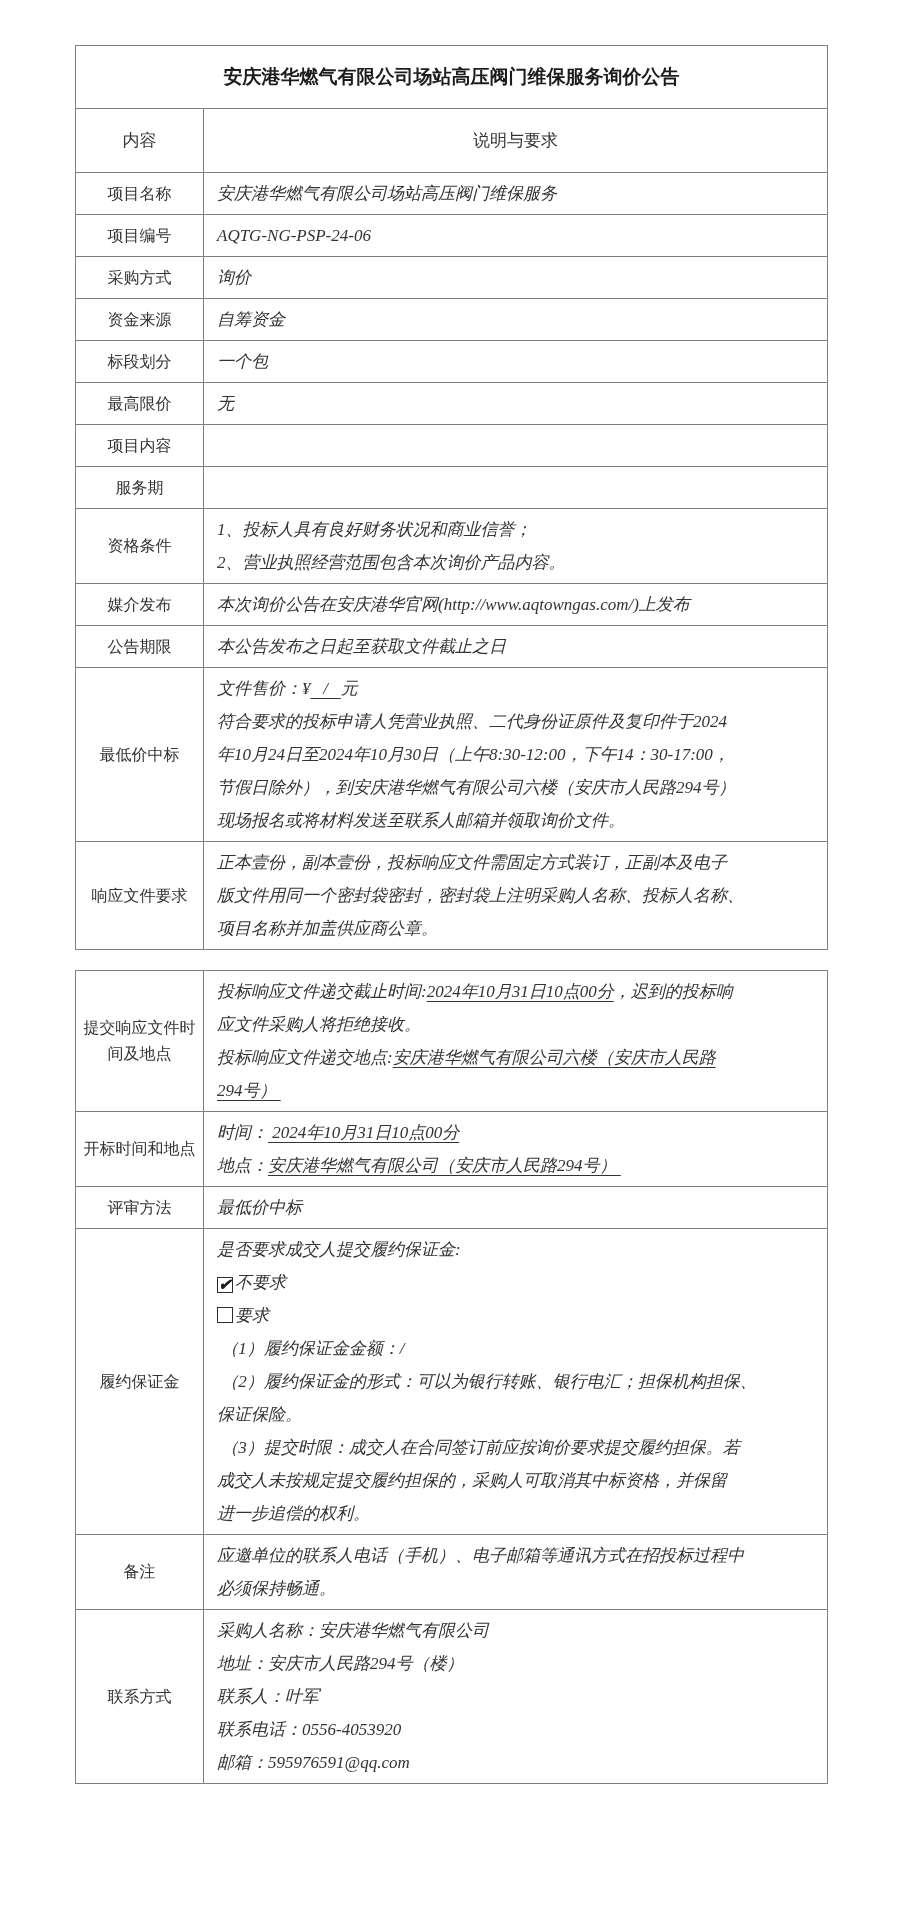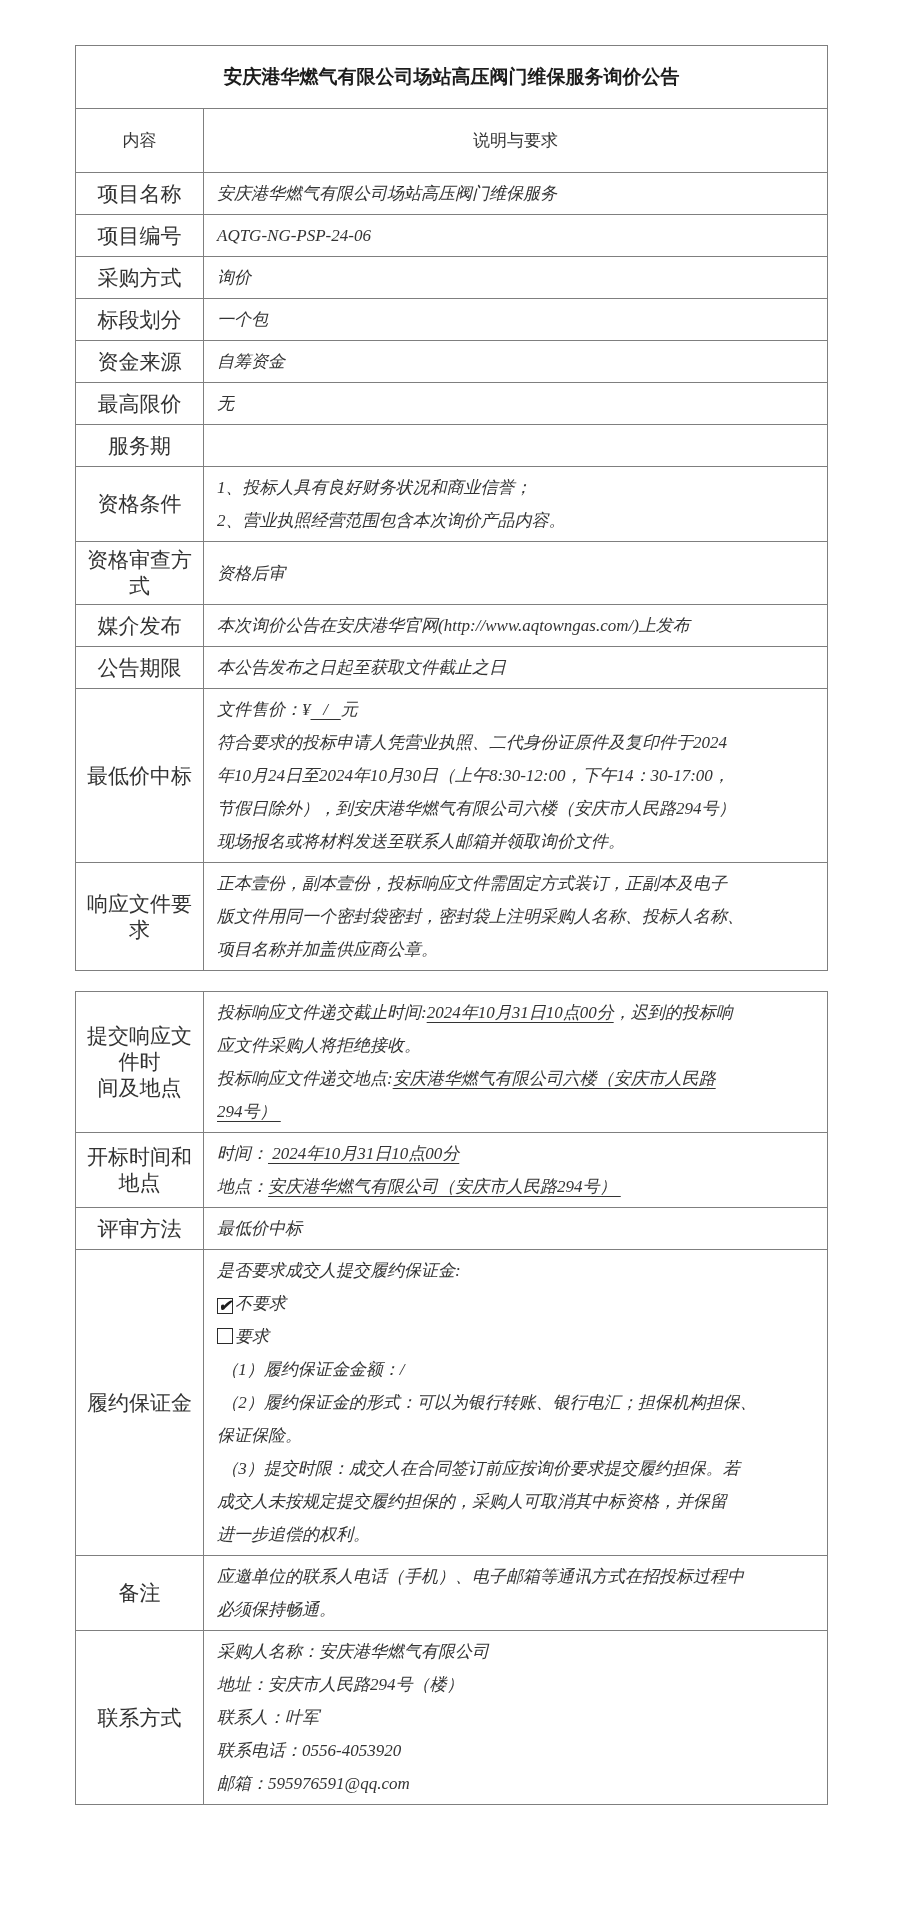"项目名称" td.label { font-size: 21px -> 16px }
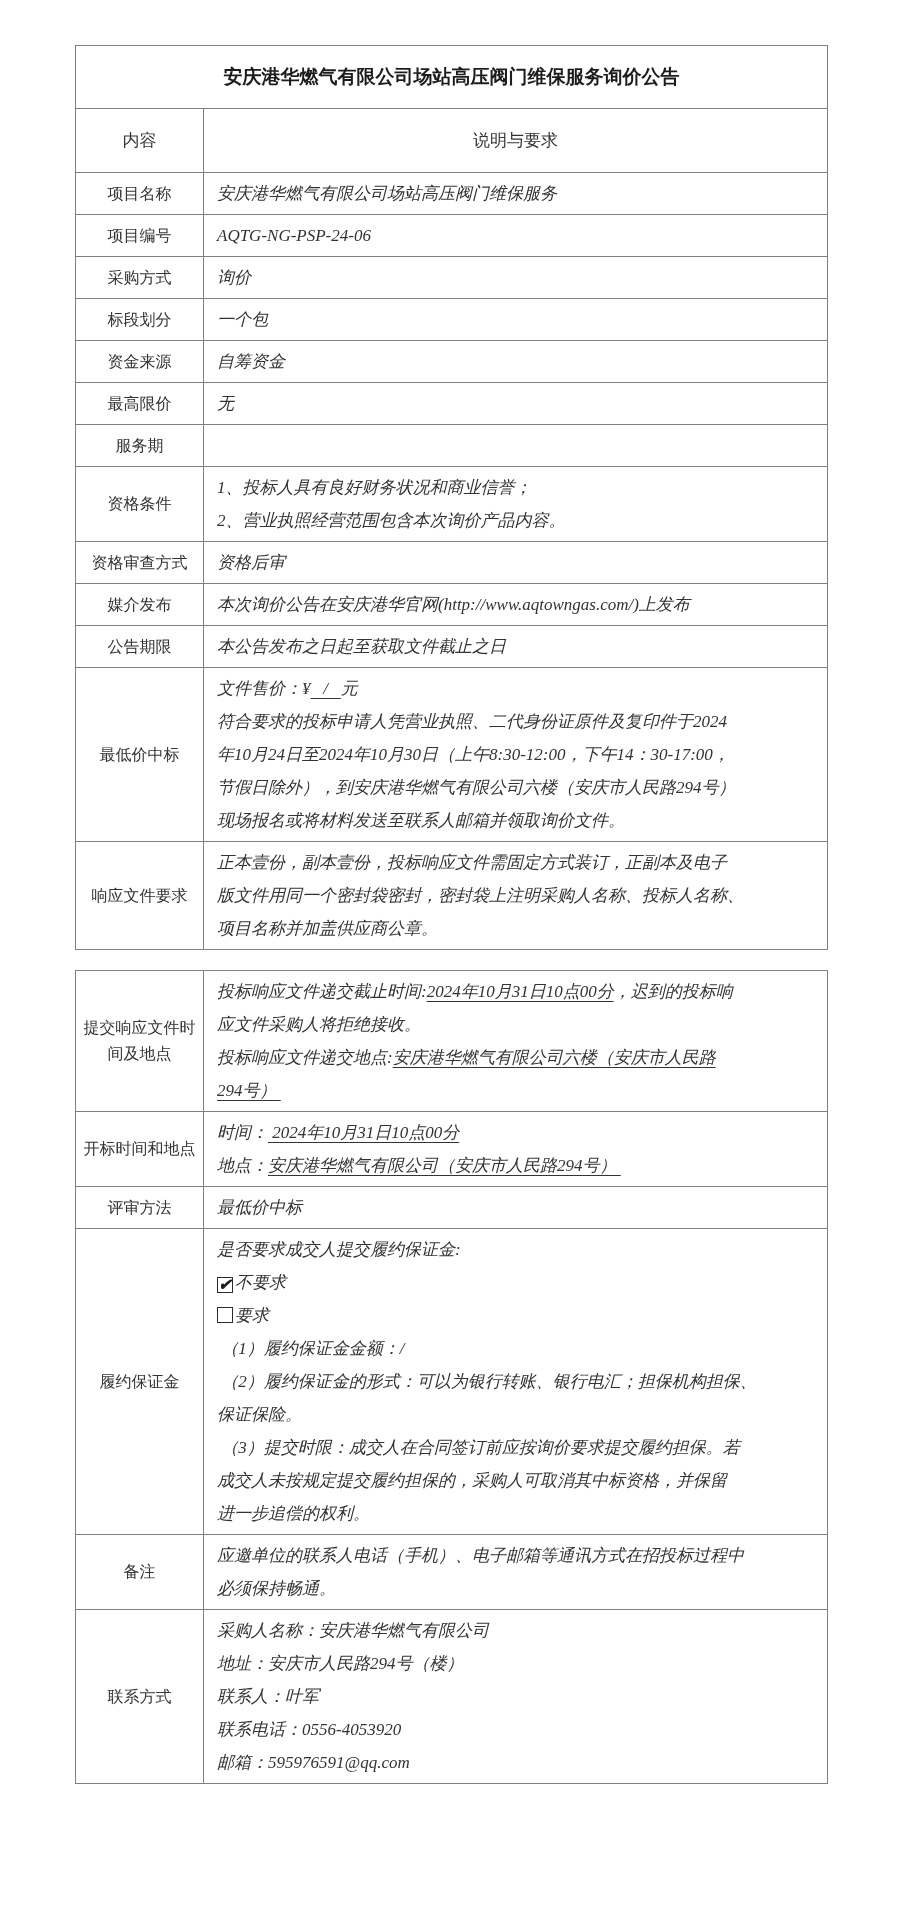"标段划分" tr { order: before "资金来源" -> after "资金来源" }
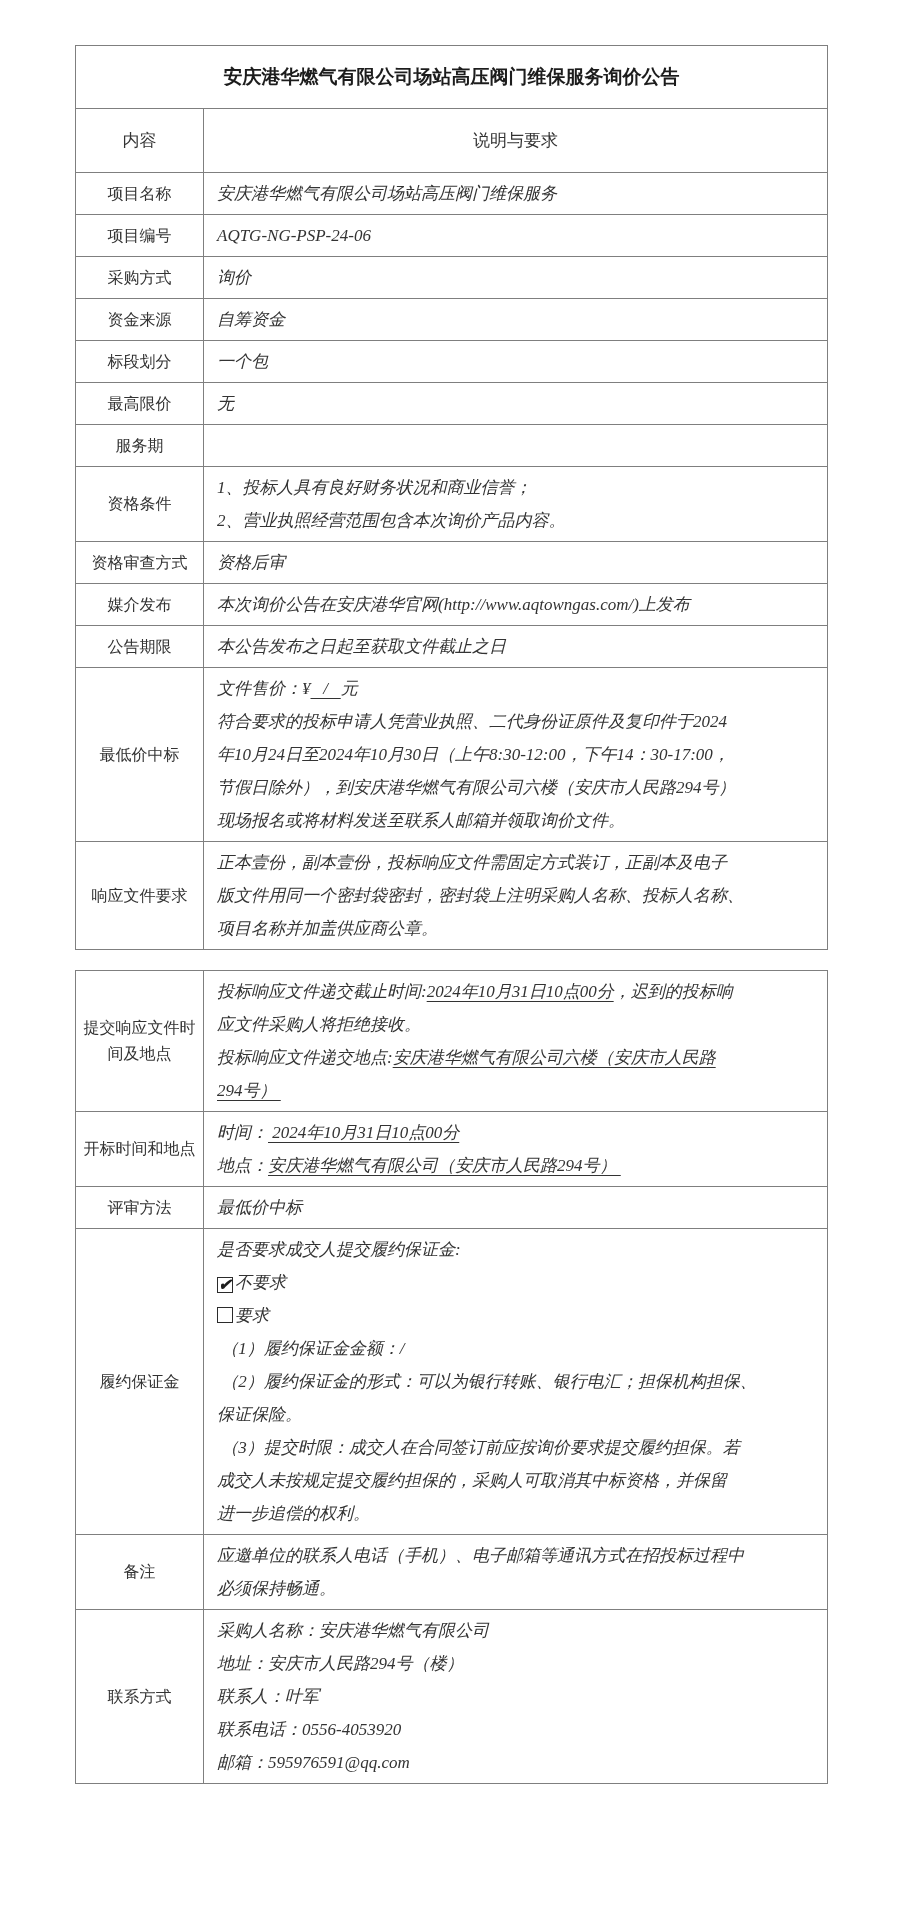"项目内容" tr { html: none -> <tr> <td>项目内容</td> <td> <div><span></span></div> </td> </tr> }
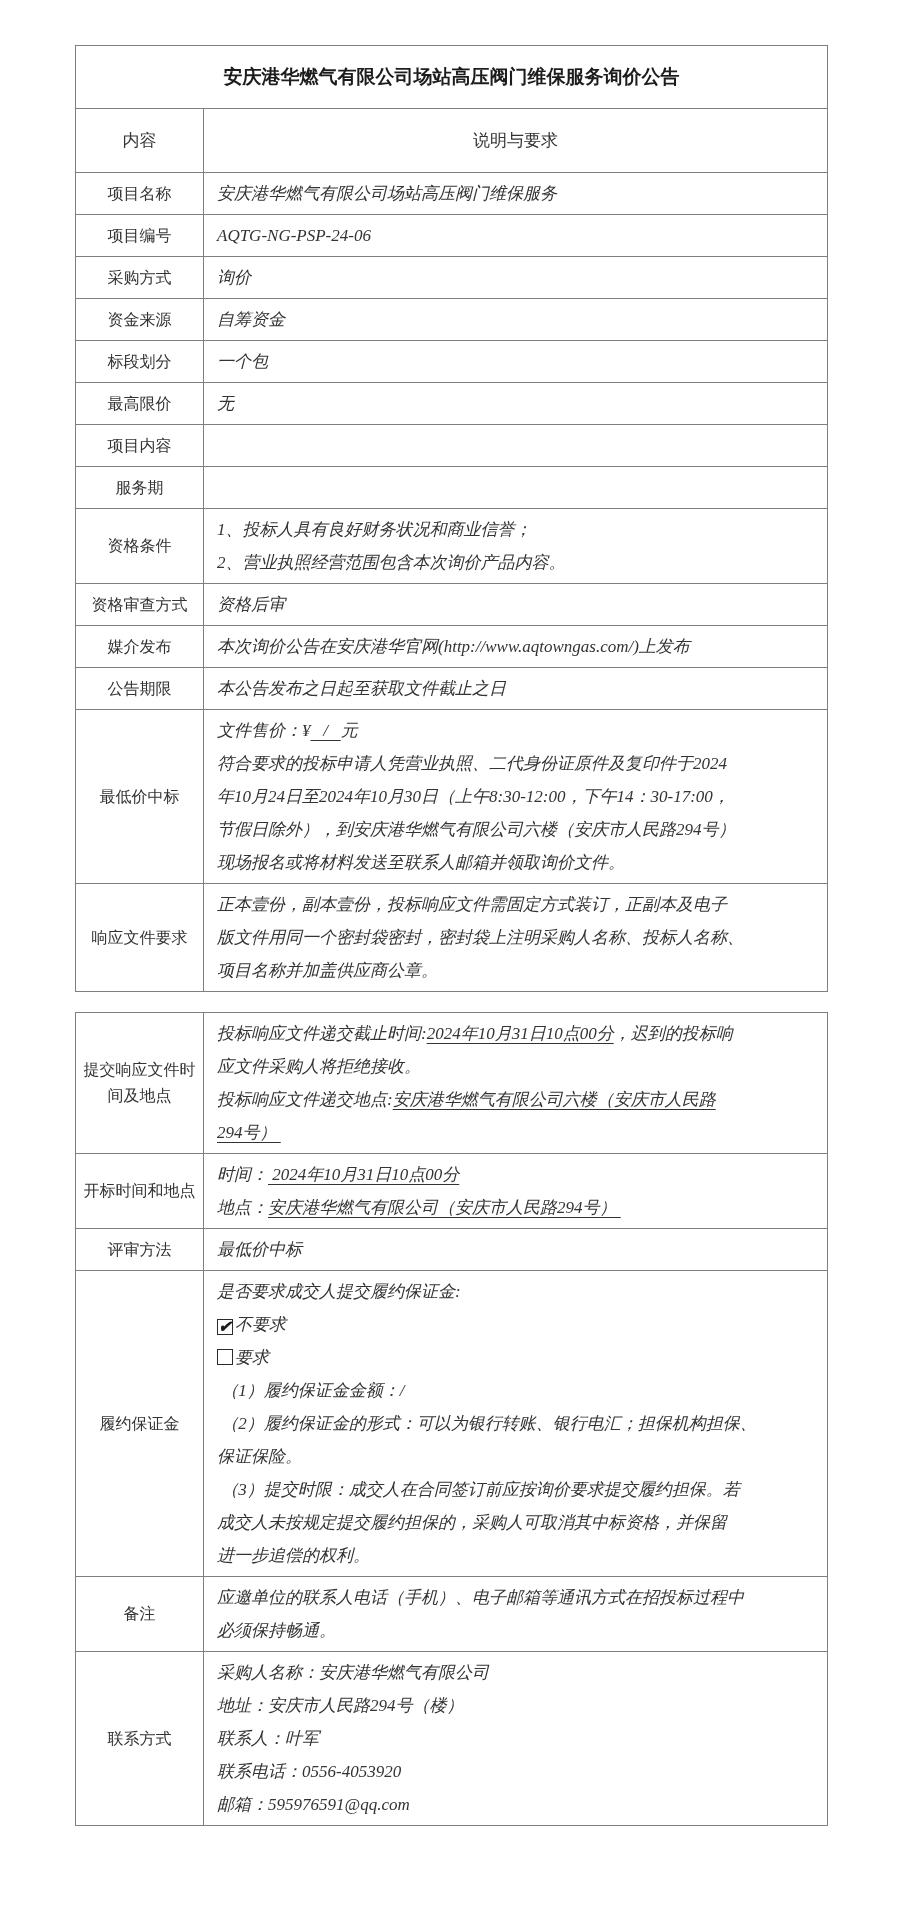"资格审查方式" tr { html: <tr> <td>资格审查方式</td> <td> <div><span>资格后审</span></div> </td> </tr> -> none }
